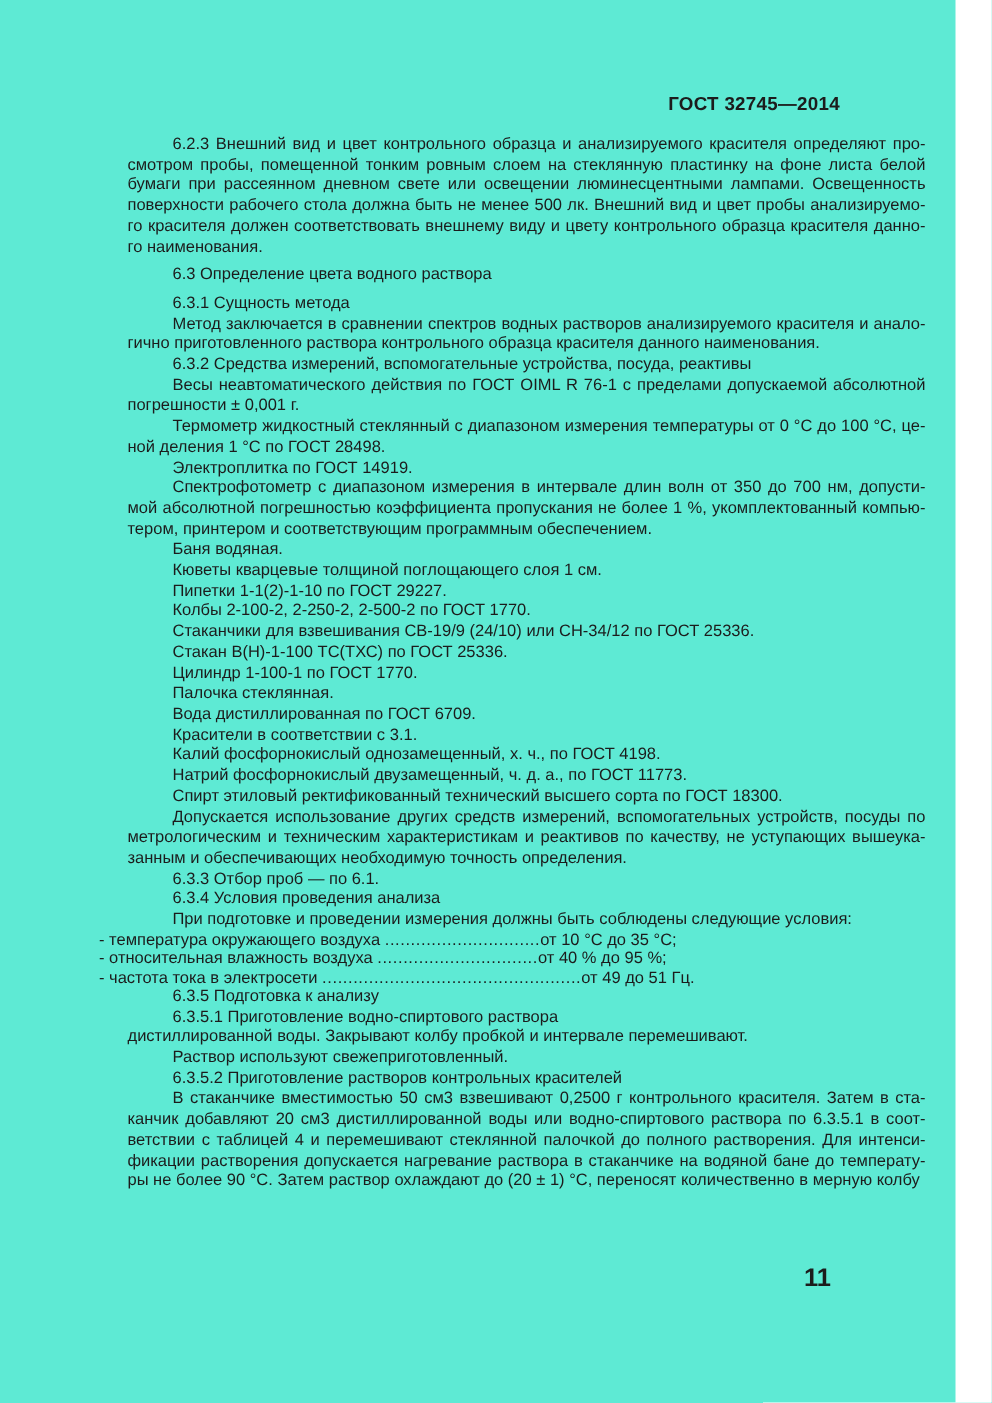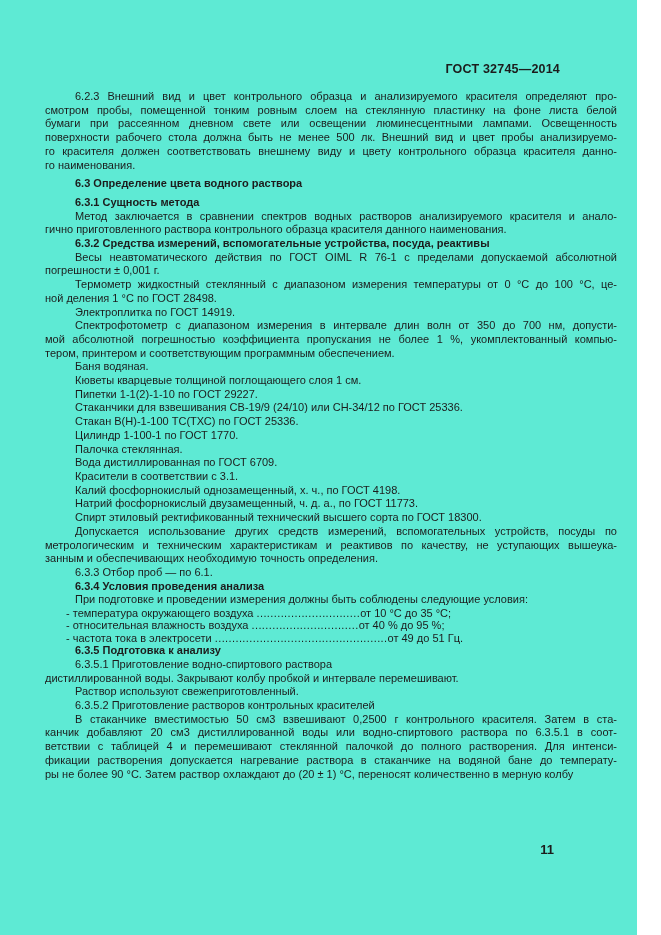"6.2.3 Внешний вид и цвет" .ln { margin-left: none -> 40px }
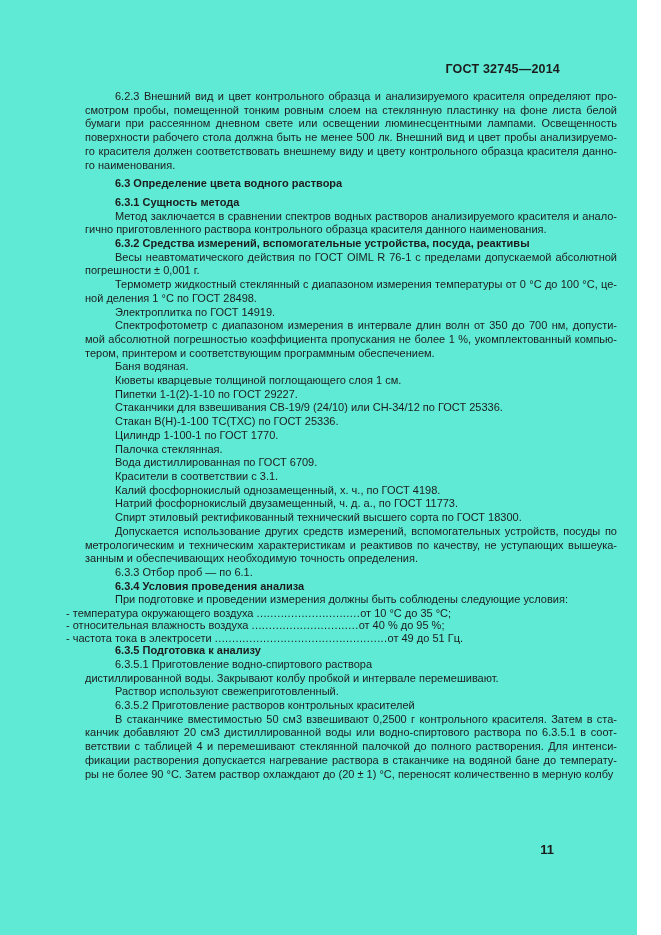"6.3 Определение цвета водного раствора" .blk.h { font-weight: 700 -> 400 }
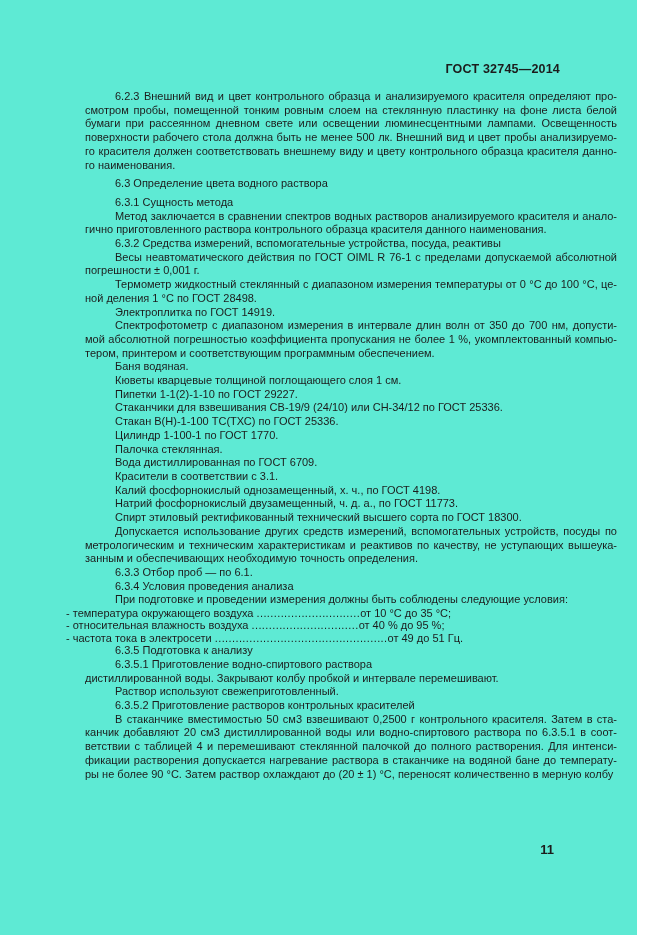"Колбы 2-100-2, 2-250-2, 2-500-2 по" div.blk { html: none -> <div> <div>Колбы 2-100-2, 2-250-2, 2-500-2 по ГОСТ 1770.</div> </div> }
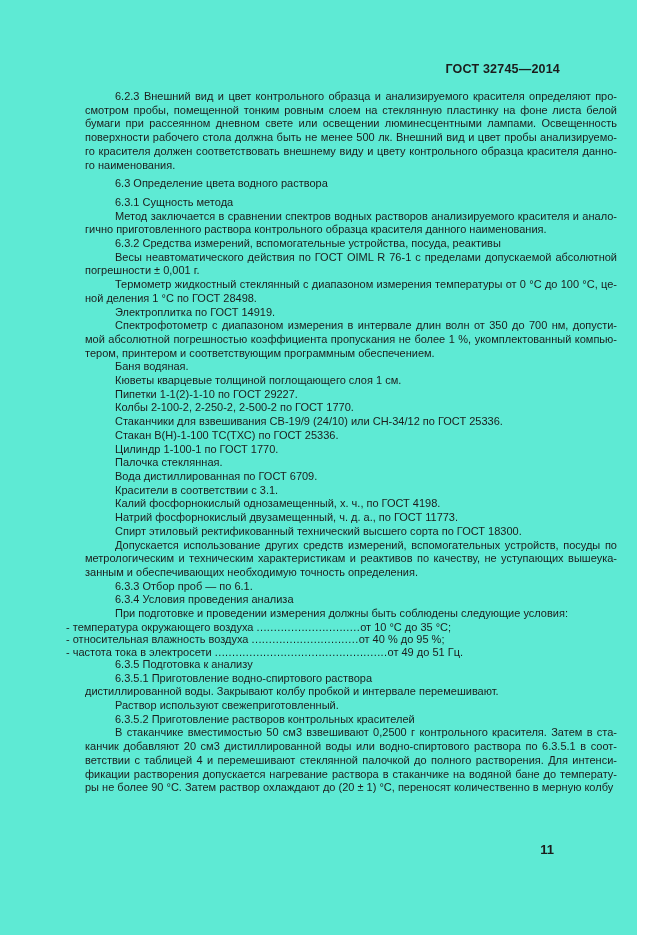"11" .page-number { font-size: 13px -> 17px }
